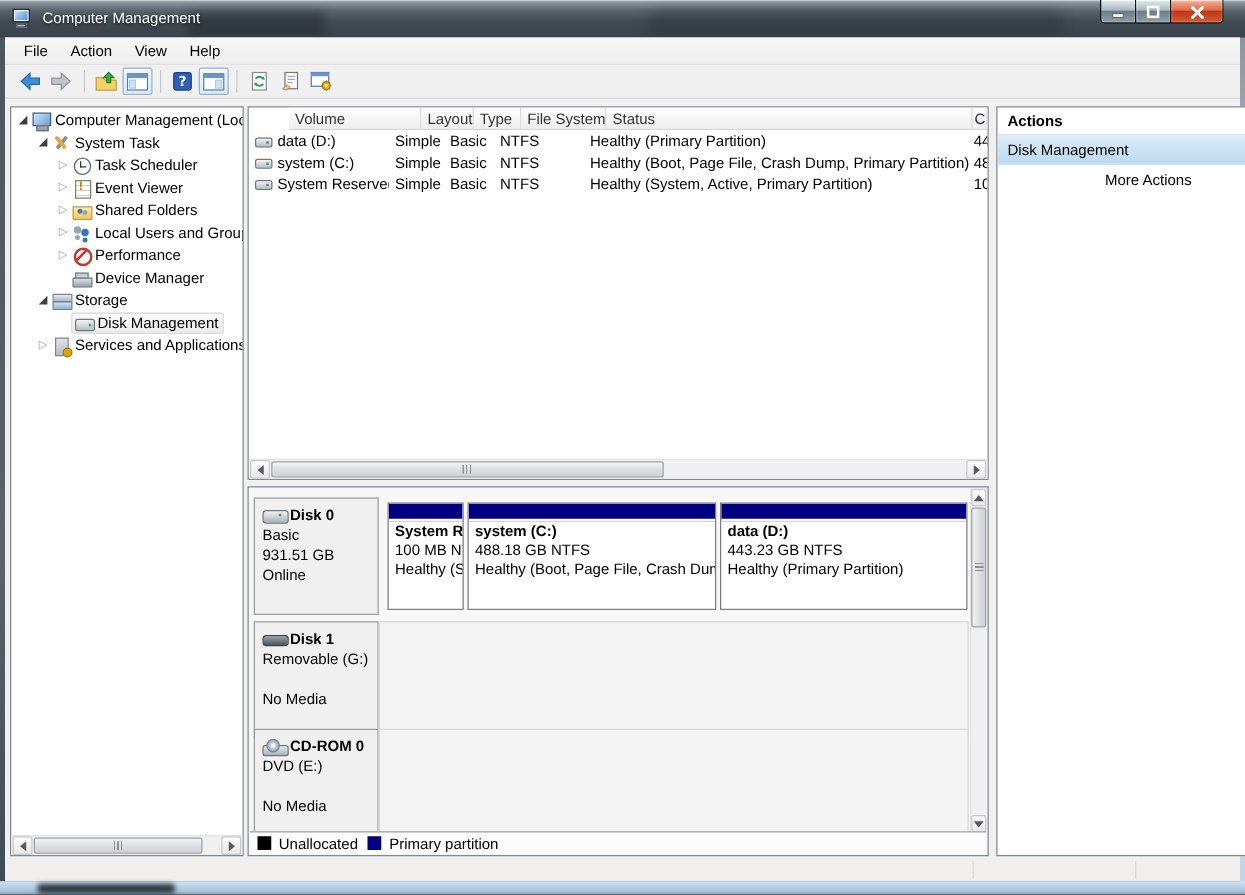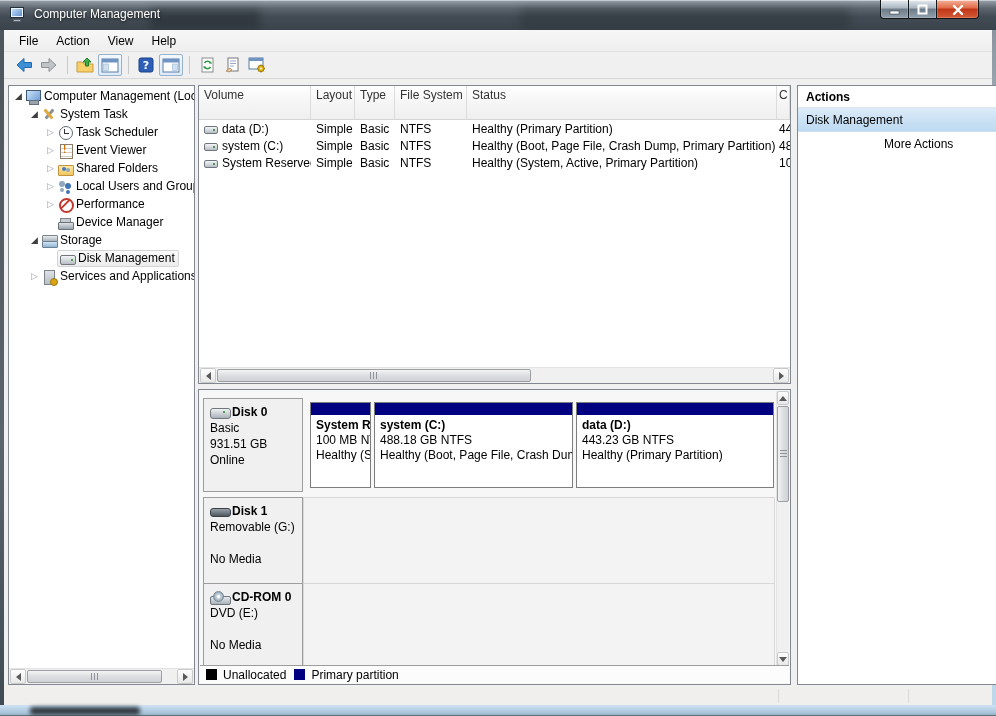"Volume" .lv-header { height: 34px -> 18px; margin-left: none -> 32px }
